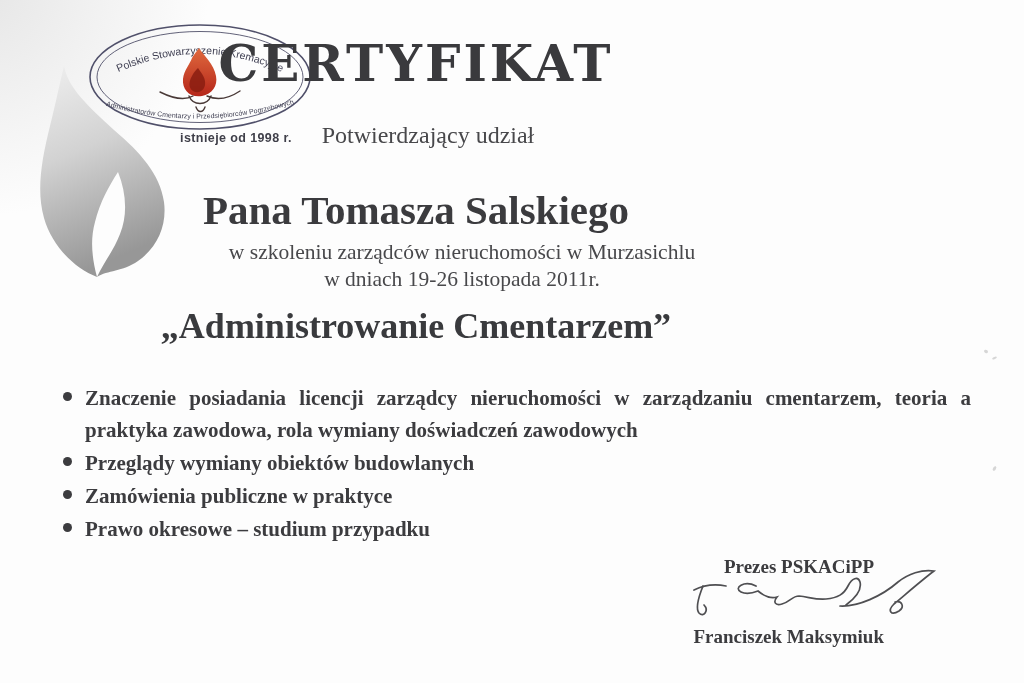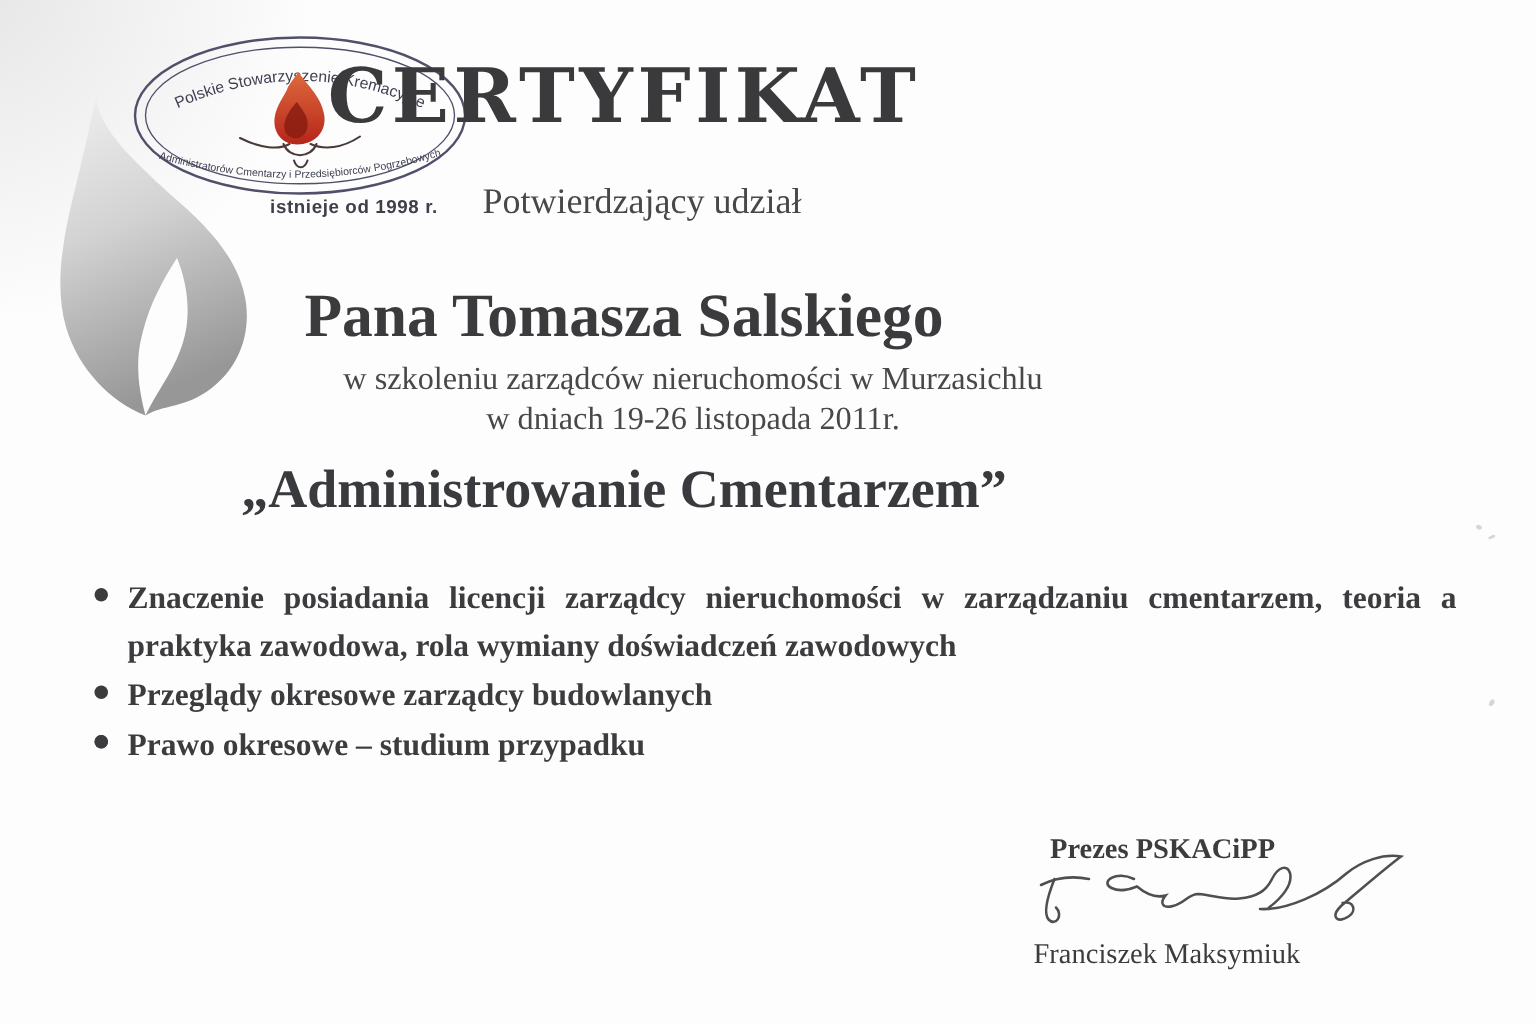"Przeglądy okresowe zarządcy budowlanych" span { text: okresowe zarządcy -> wymiany obiektów }
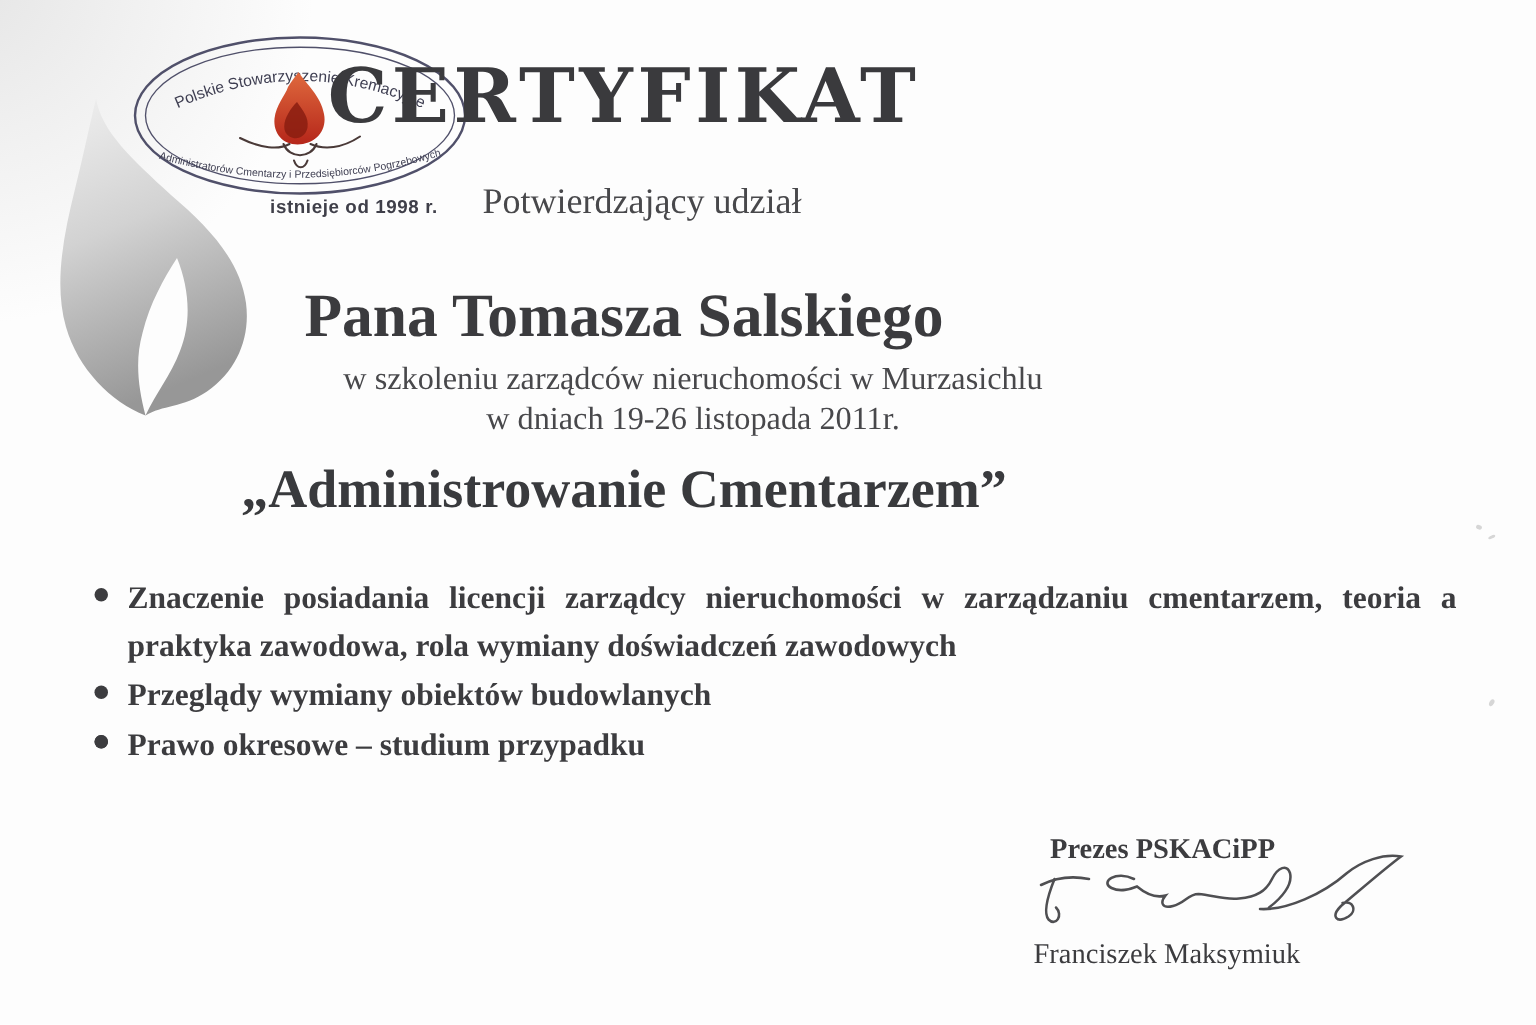"Zamówienia publiczne w praktyce" span { html: none -> <span>Zamówienia publiczne w praktyce</span> }
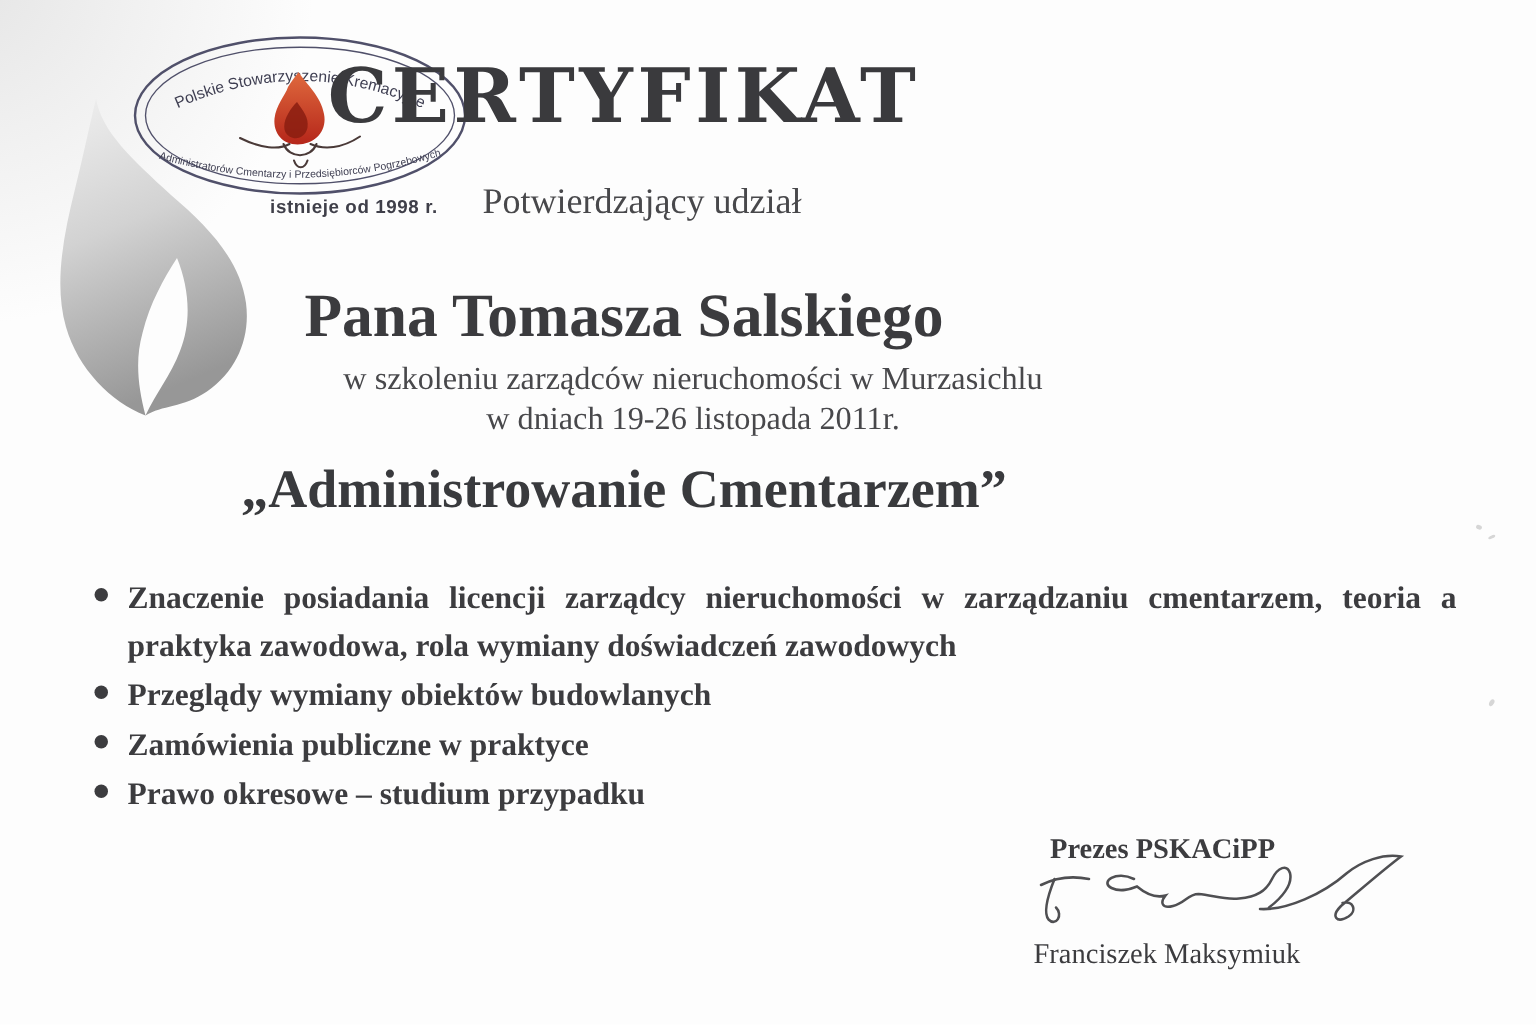"Prezes PSKACiPP" .signer-title { left: 700px -> 674px; text-align: left -> right }
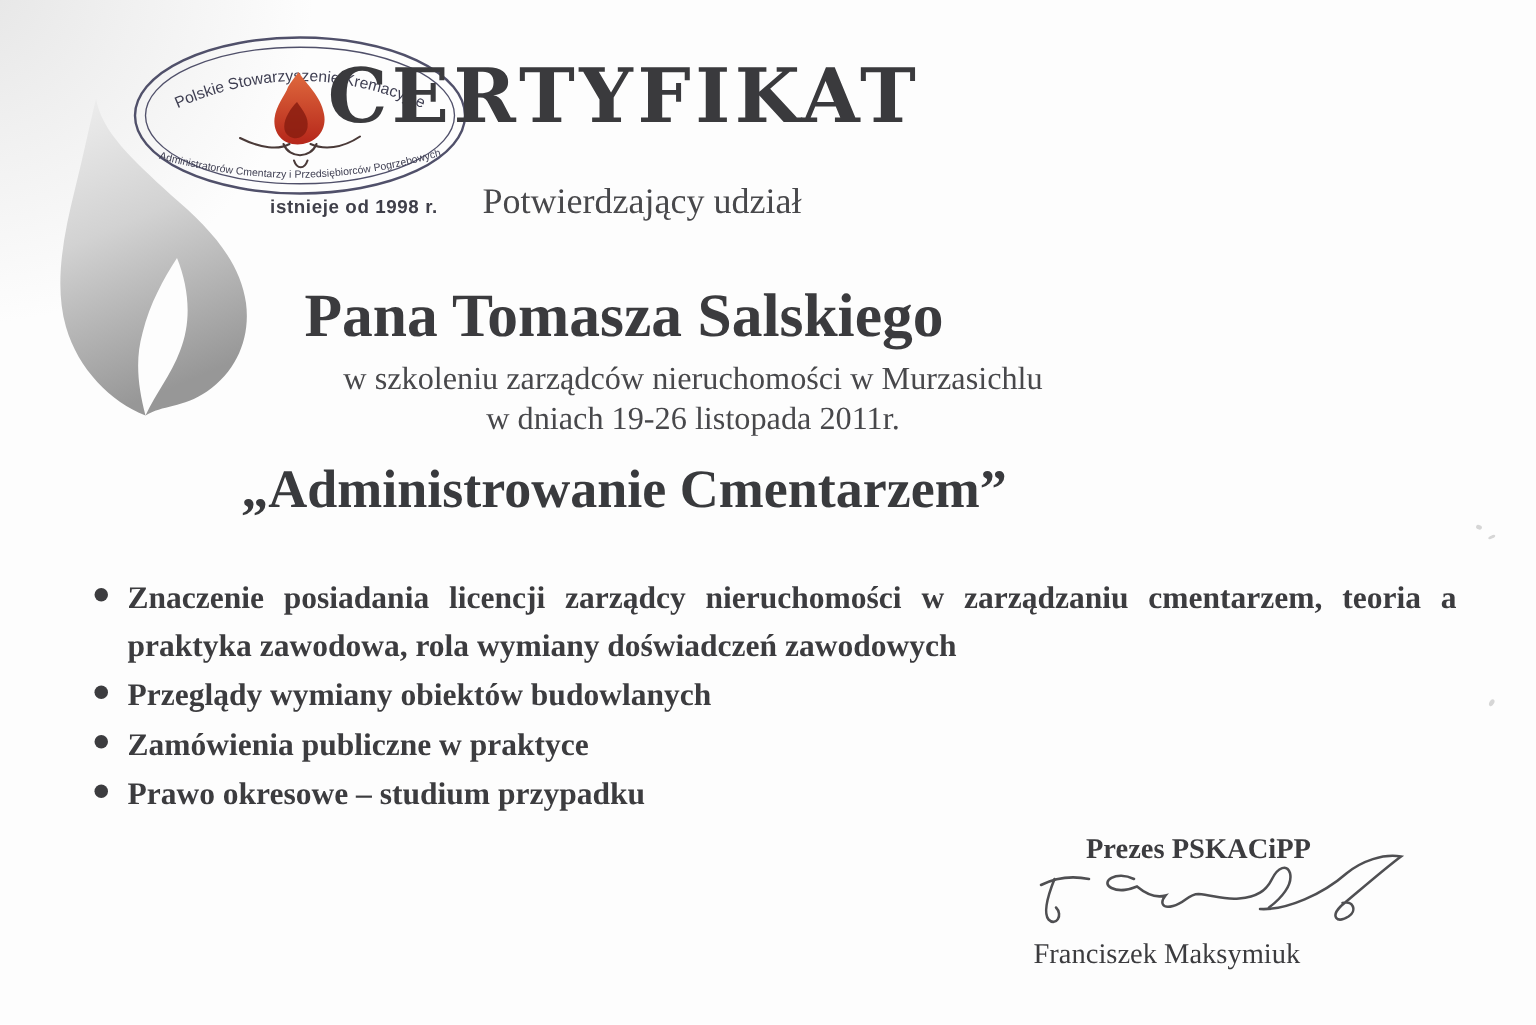"Franciszek Maksymiuk" .signer-name { font-weight: normal -> bold; left: 689px -> 664px; text-align: left -> right }
